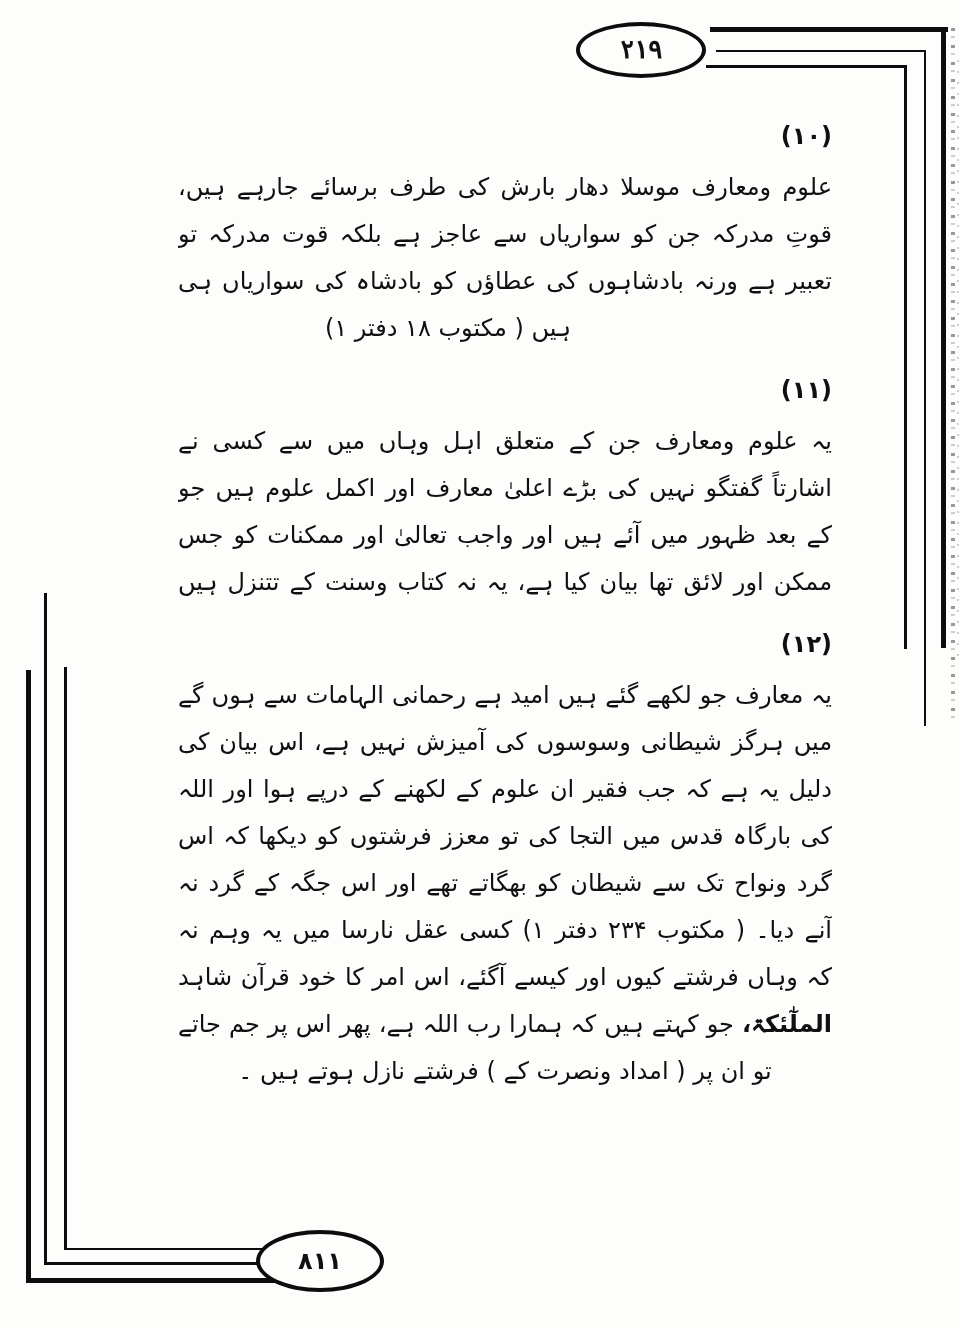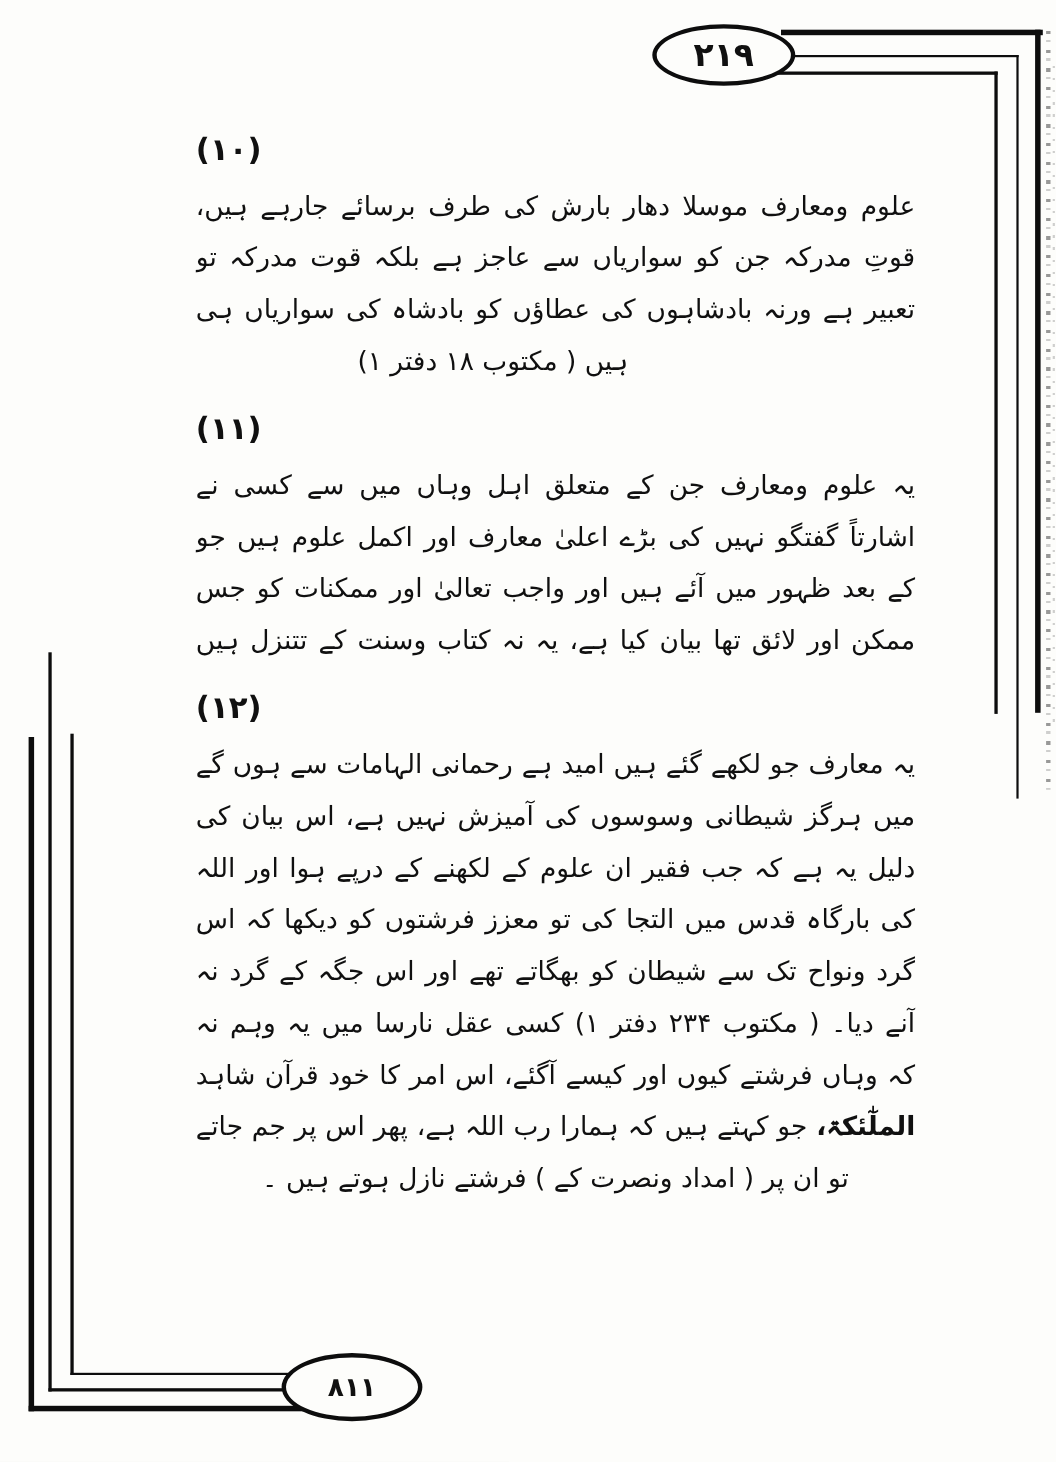"۲۱۹" .oval-top { font-family: none -> Liberation Serif, serif; font-size: 30px -> 24px; left: 593px -> 576px }
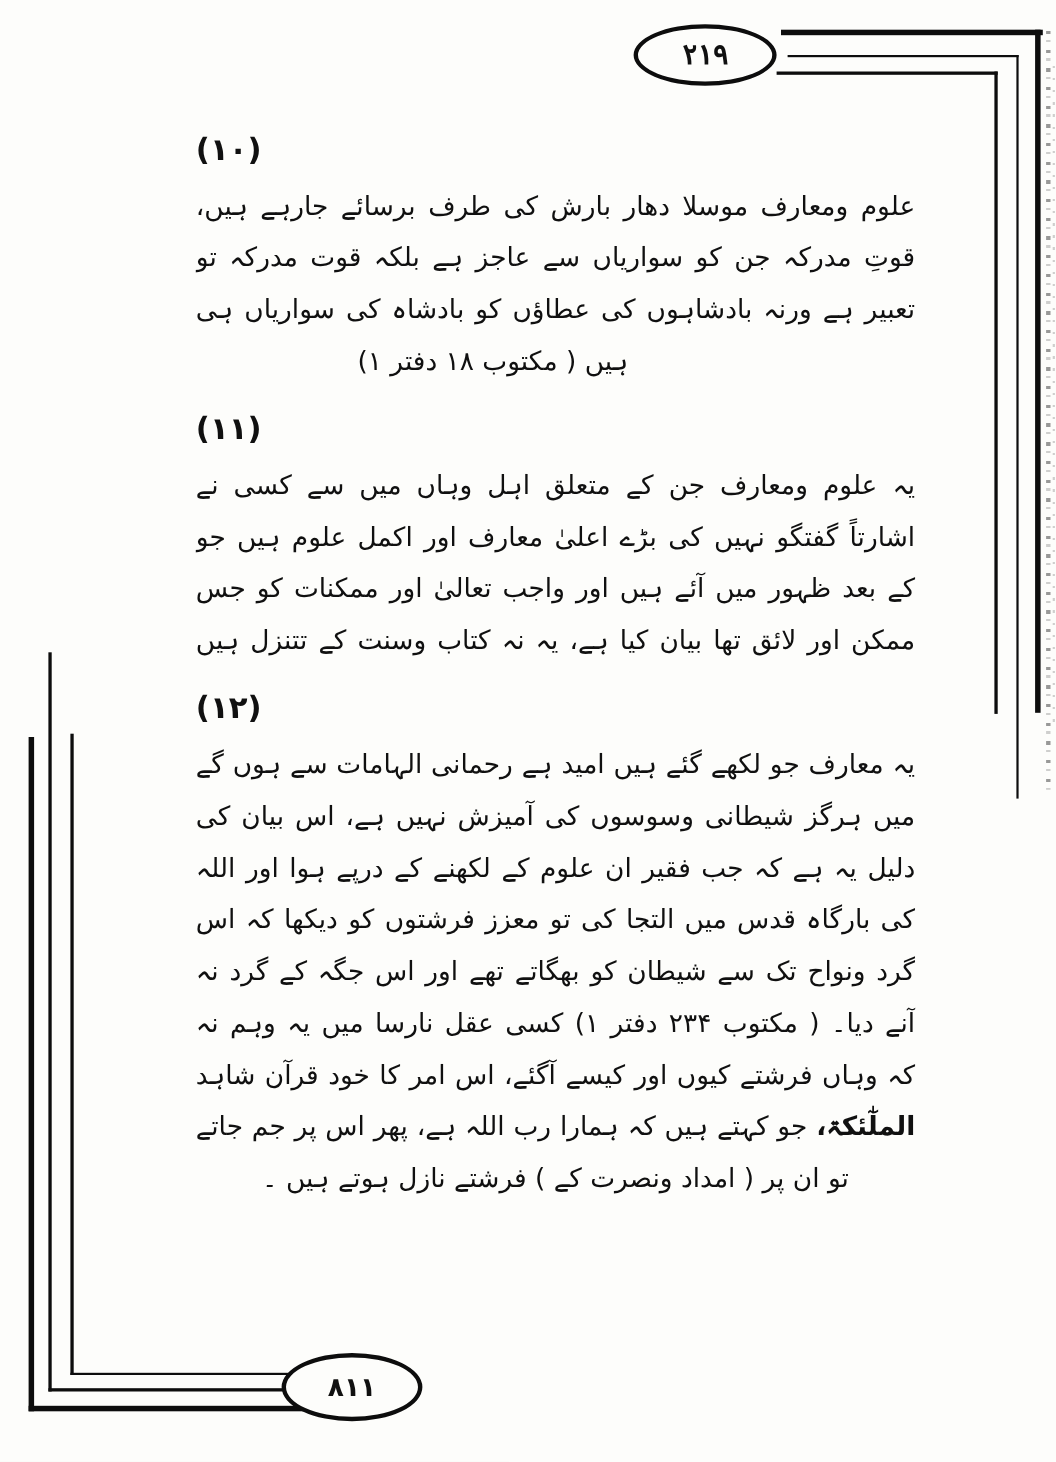"(۱۰)" .section-heading { font-size: 28px -> 24px; text-align: left -> right }
